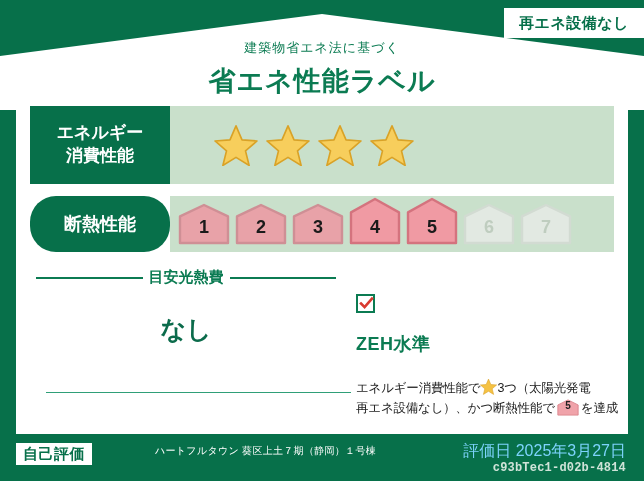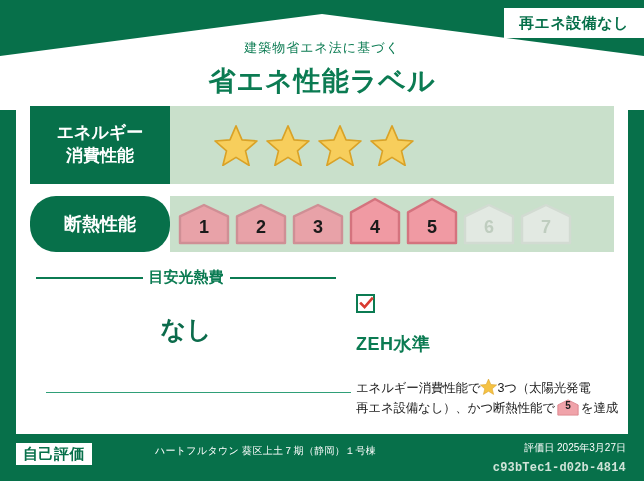"評価日 2025年3月27日" .eval-date { color: #ffffff -> #7dd3fc; font-size: 10px -> 16px }
